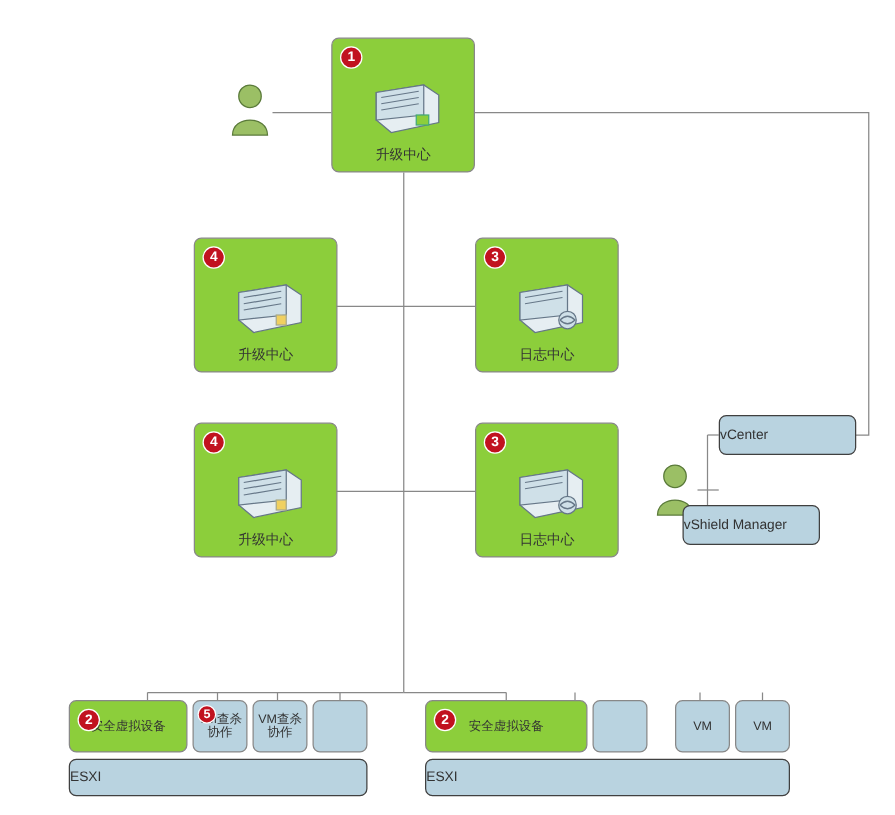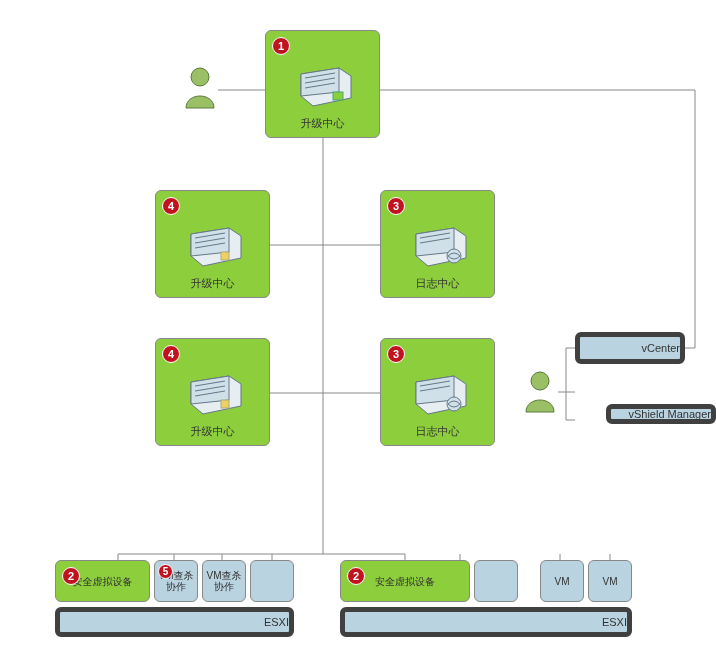"vCenter" .wide-box { border: 5px solid #404040 -> 1px solid #404040; justify-content: flex-end -> flex-start }
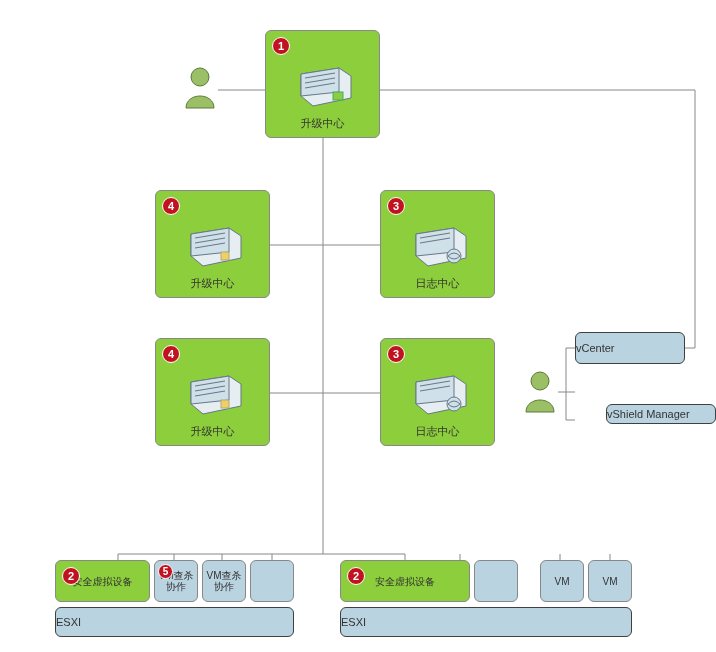"vShield Manager" div.wide-box { height: 20px -> 32px; left: 606px -> 546px }
